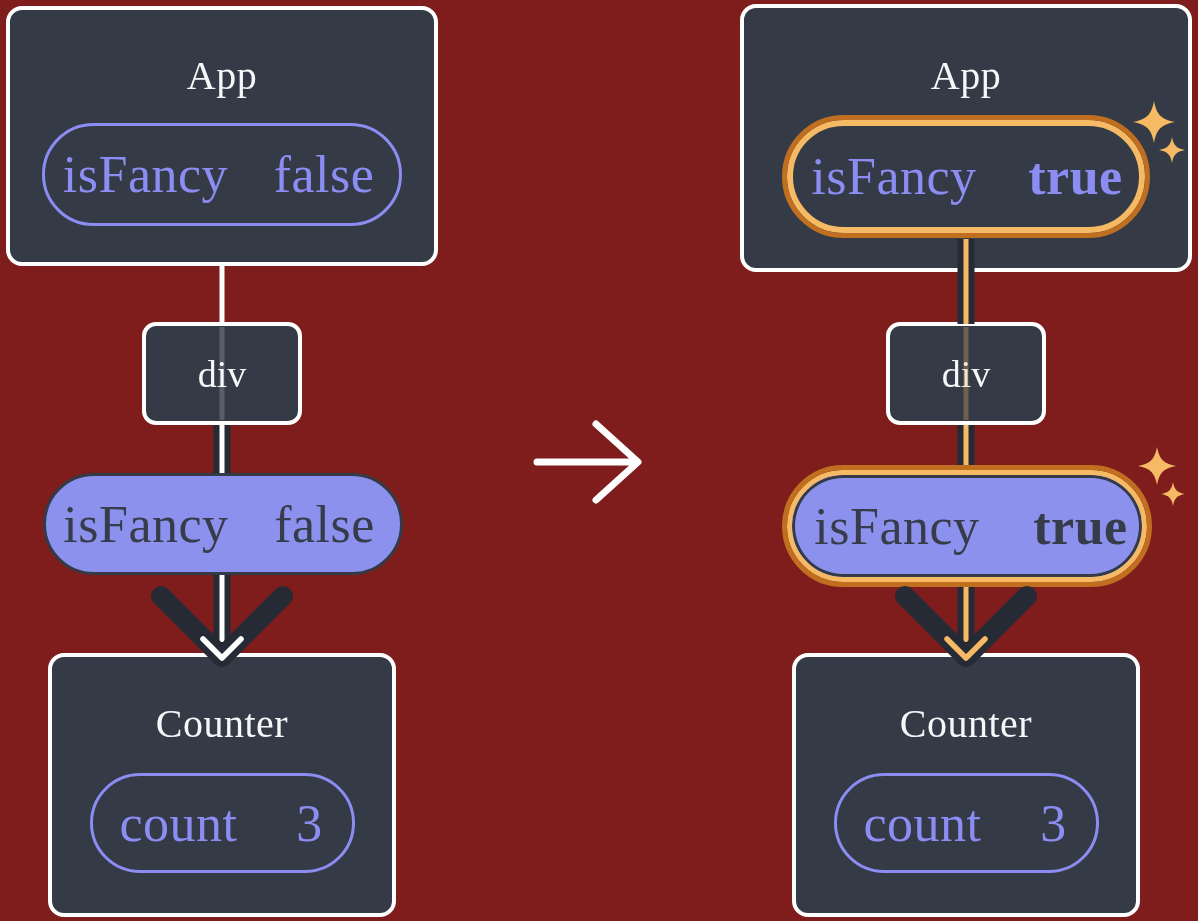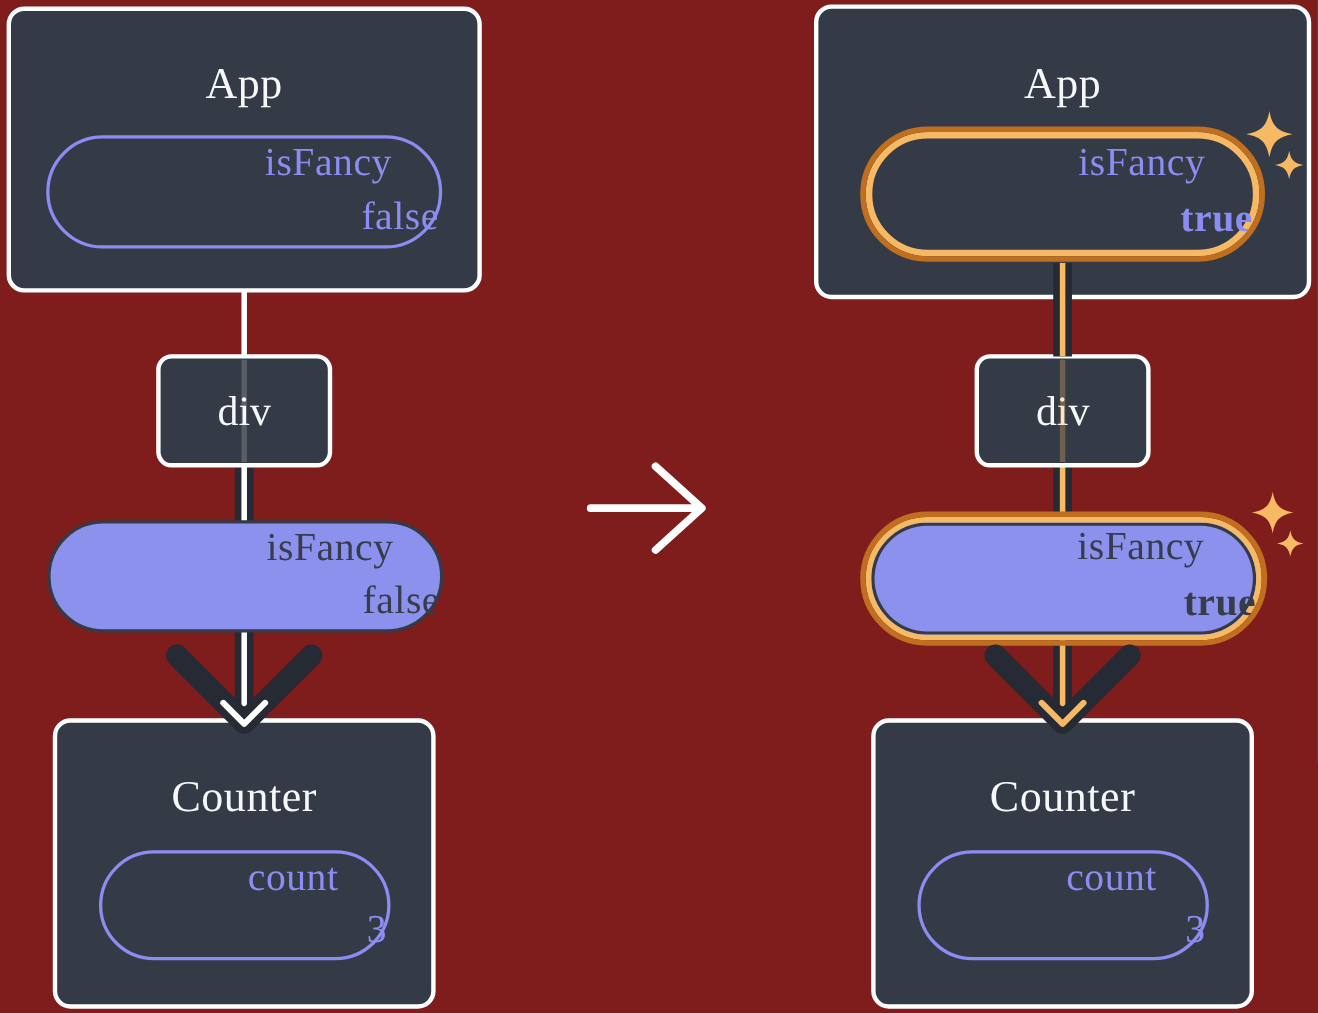"isFancy" .pill { align-items: flex-end -> center; flex-direction: column -> none; font-size: 36px -> 52px }
